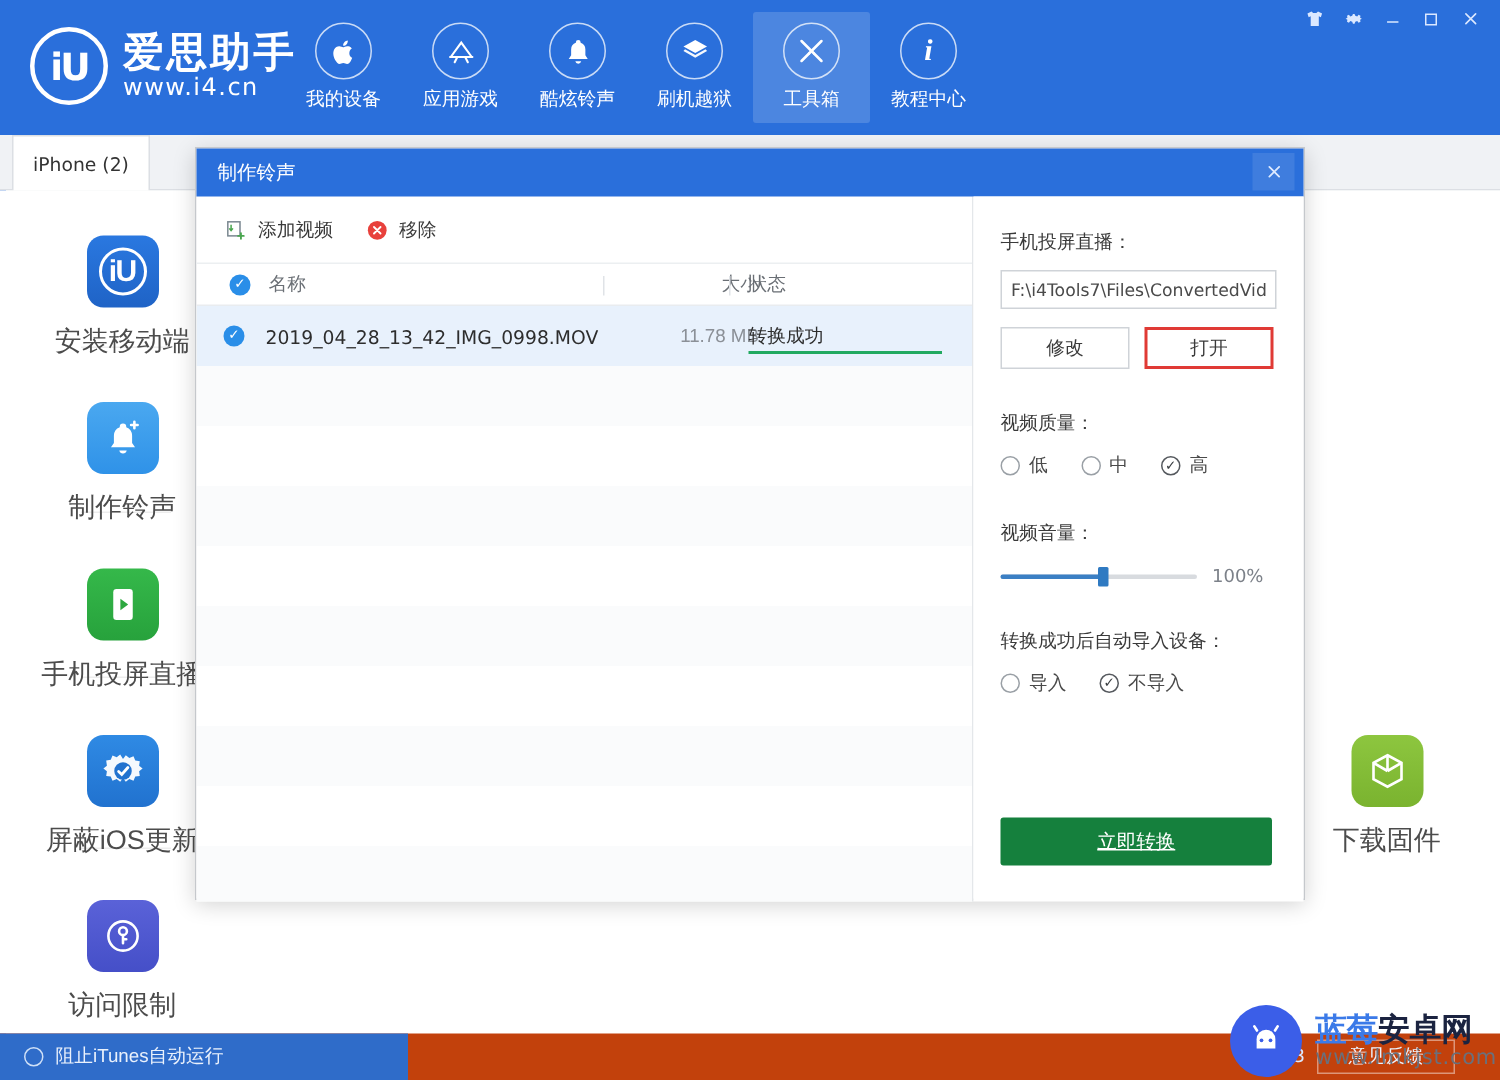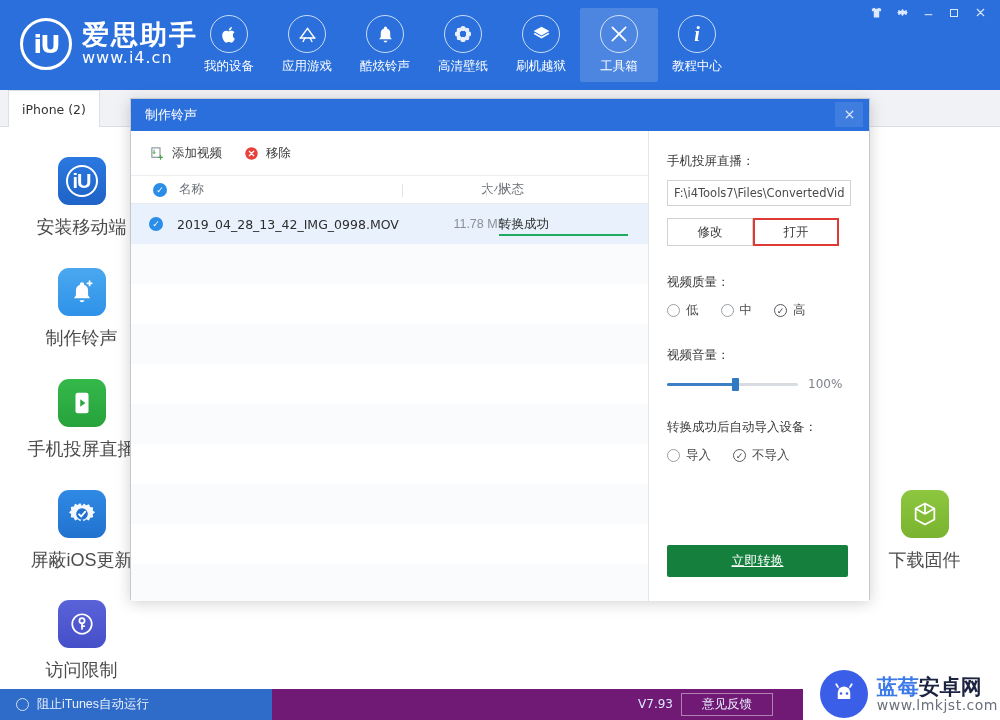"高清壁纸" div.nav-item { html: <div> <div> <svg> <circle></circle> <circle></circle> <circle></circle> <circle></circle> <circle></circle> <circle></circle> <circle></circle> <circle></circle> <circle></circle> </svg> </div> <div>高清壁纸</div> </div> -> none }
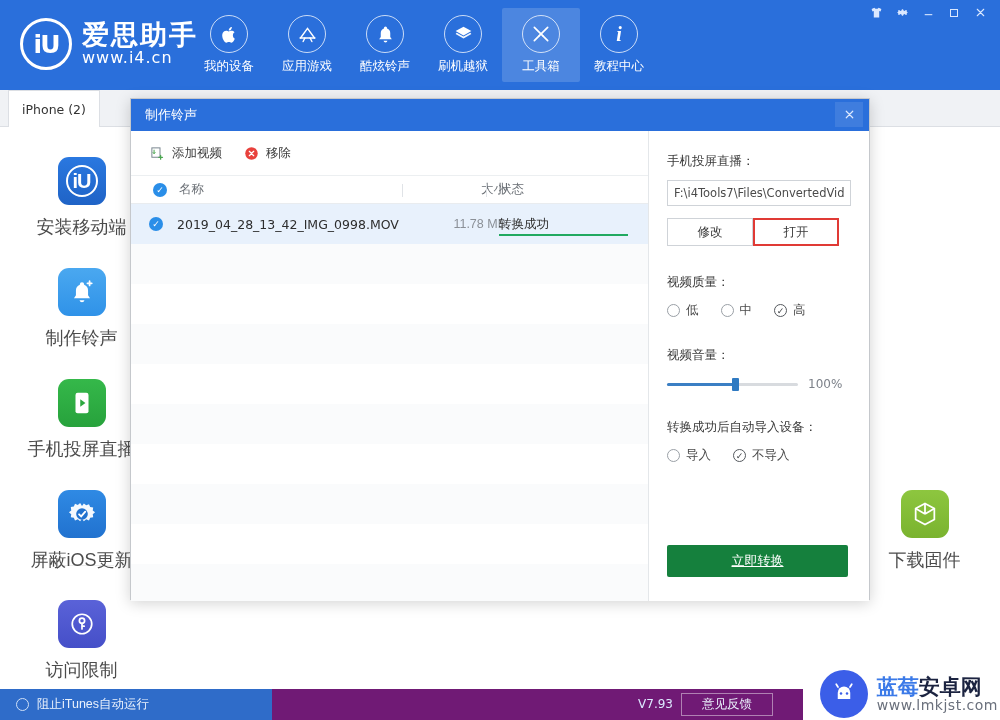"修改" .btn-row { gap: none -> 10px }
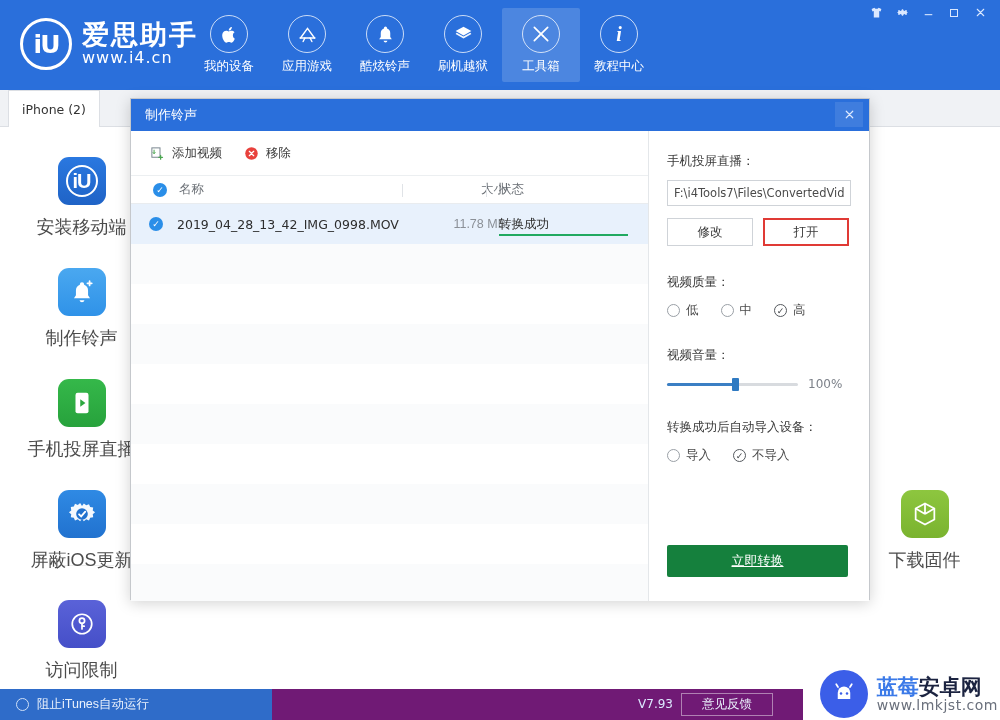"阻止iTunes自动运行" .statusbar { background: #701a75 -> #c2410c; width: 803px -> 1000px }
